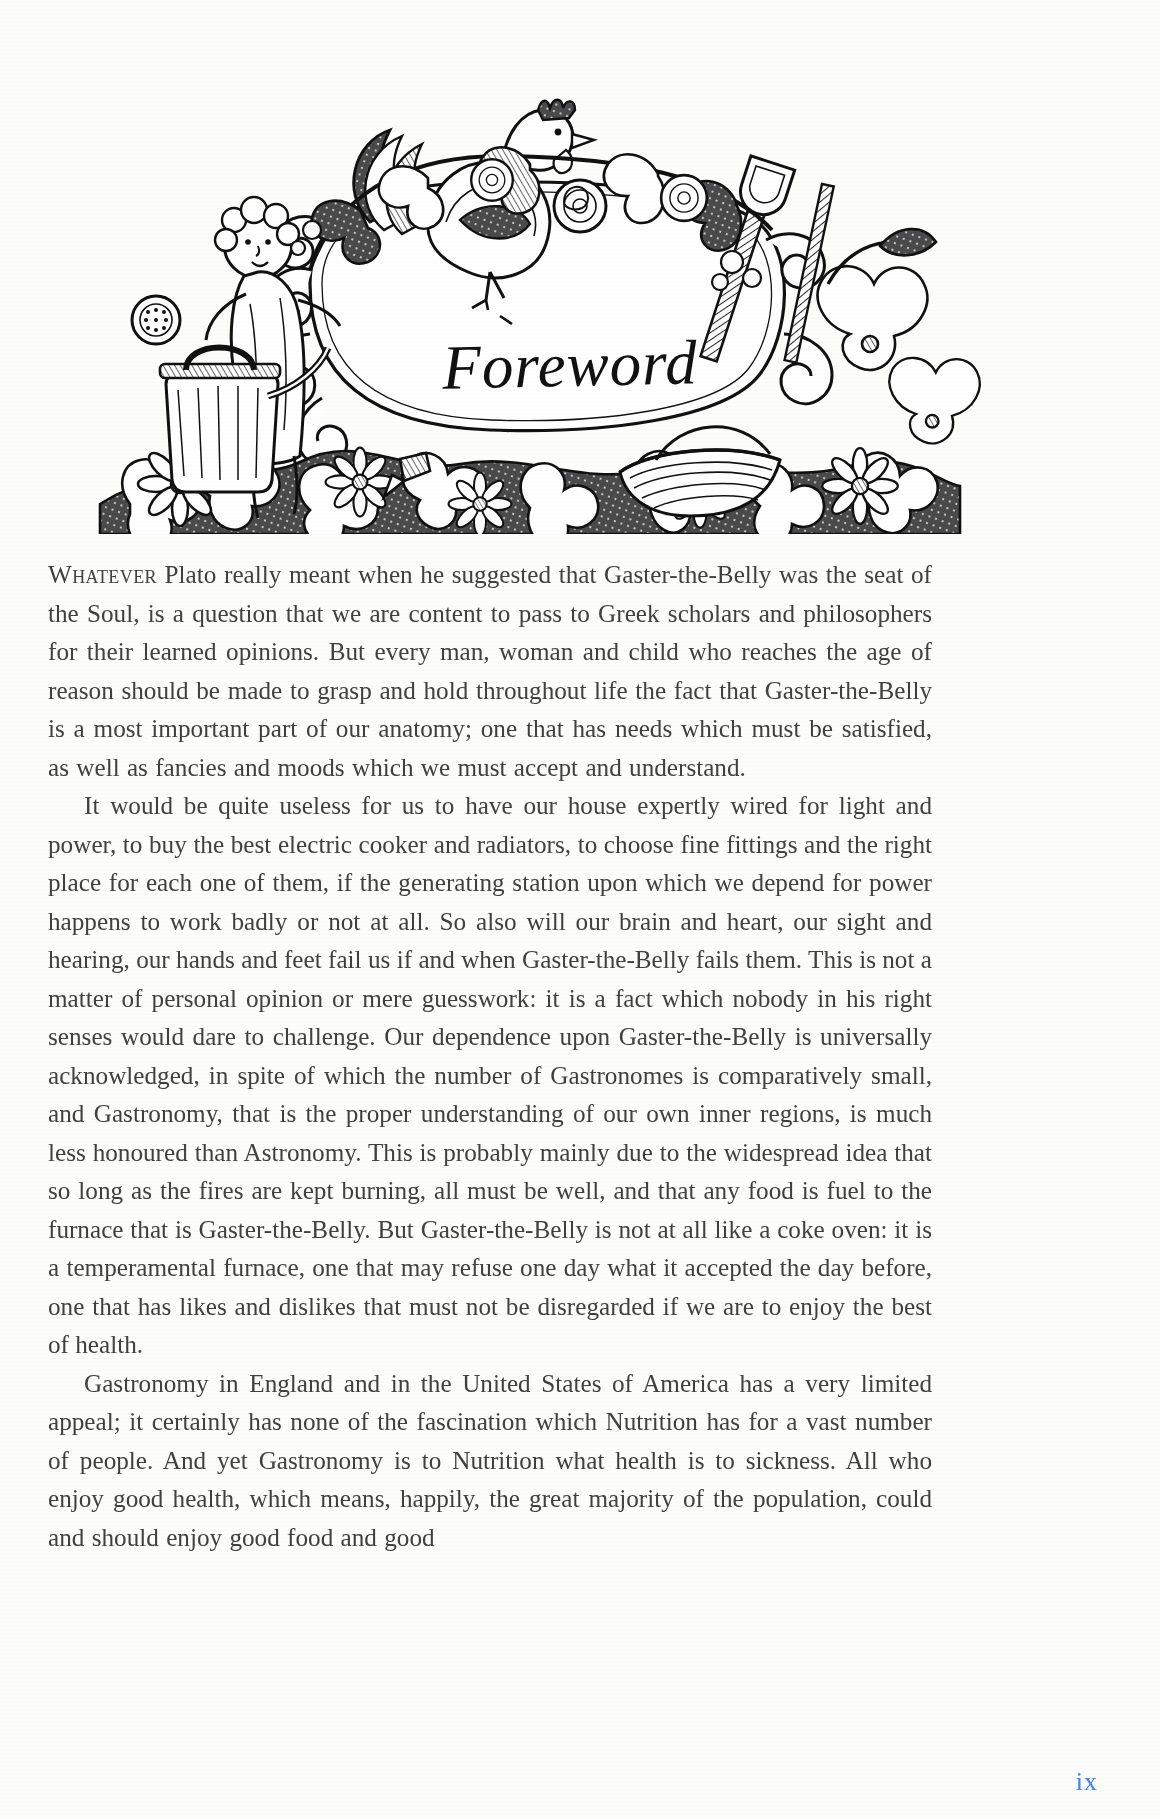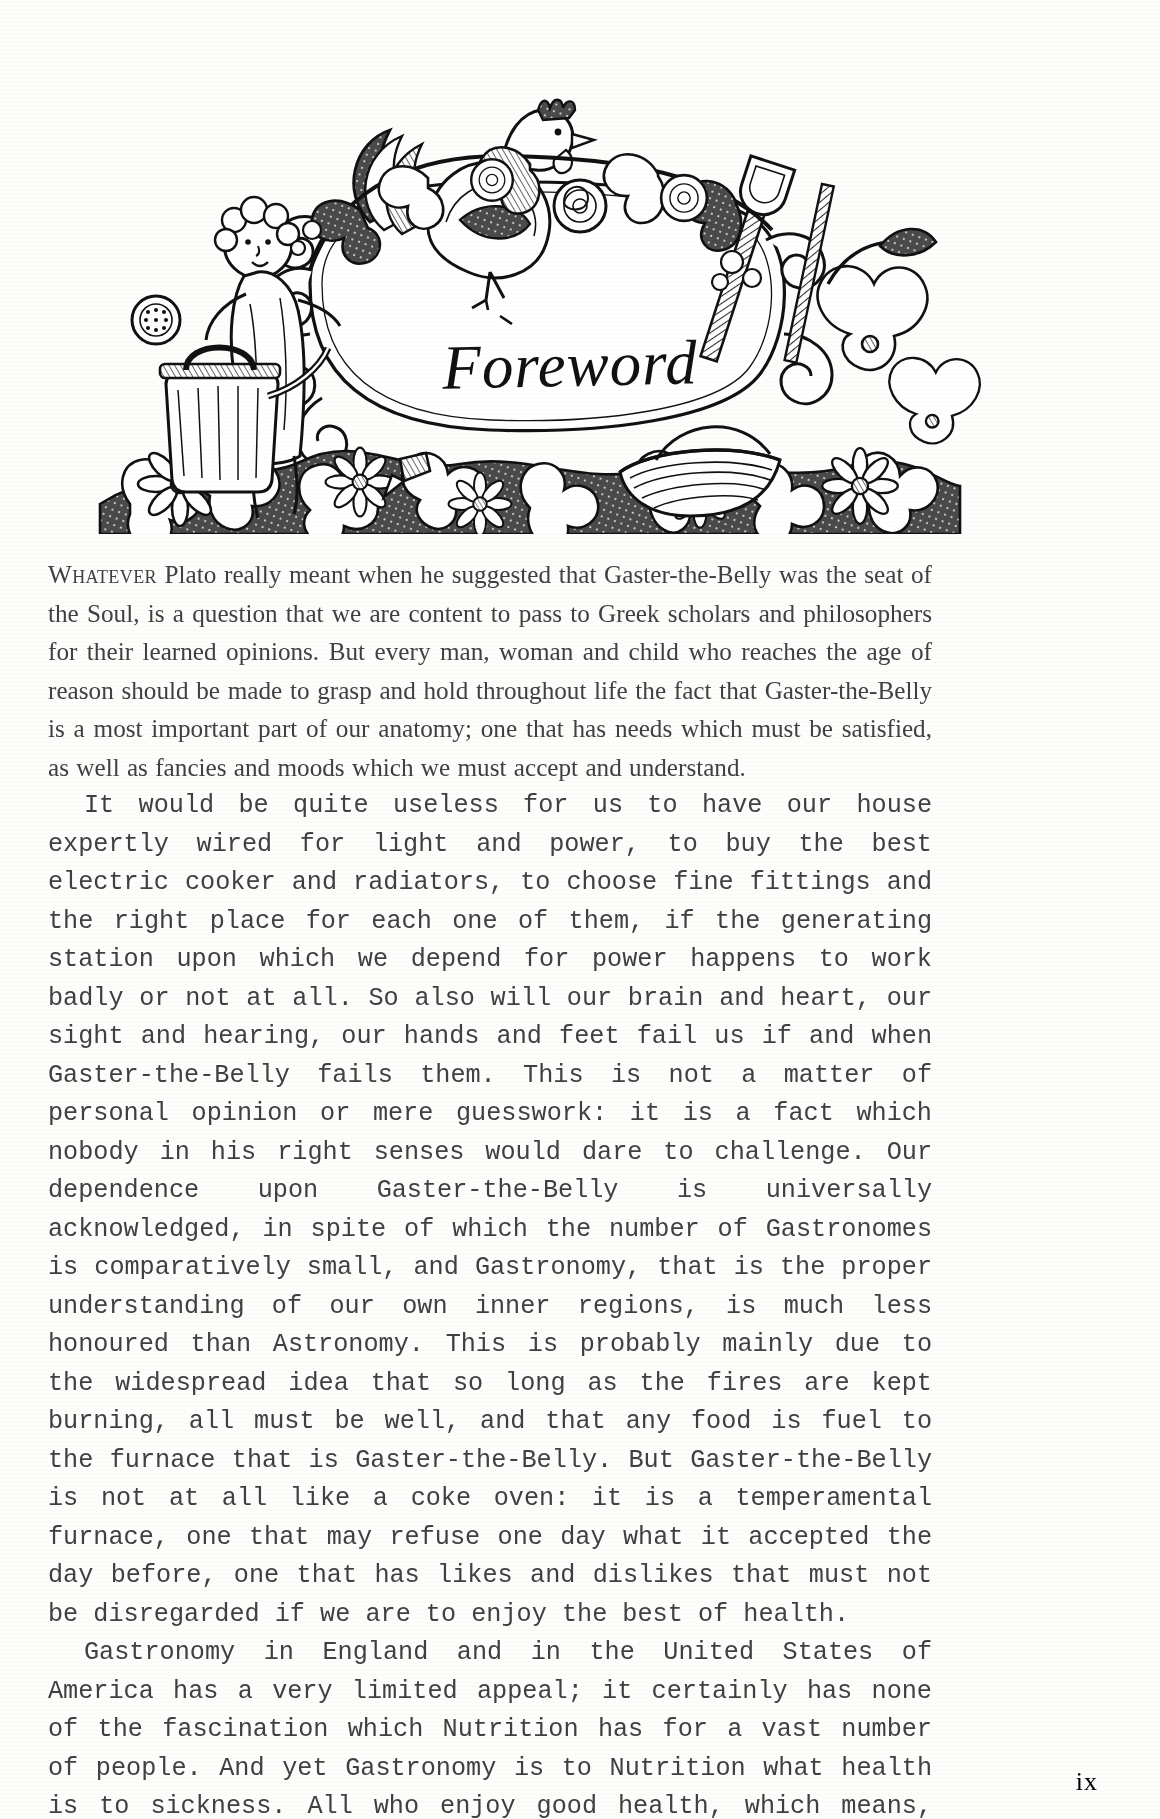"It would be quite useless" .body-text p.indent { font-family: Liberation Mono, monospace -> none }
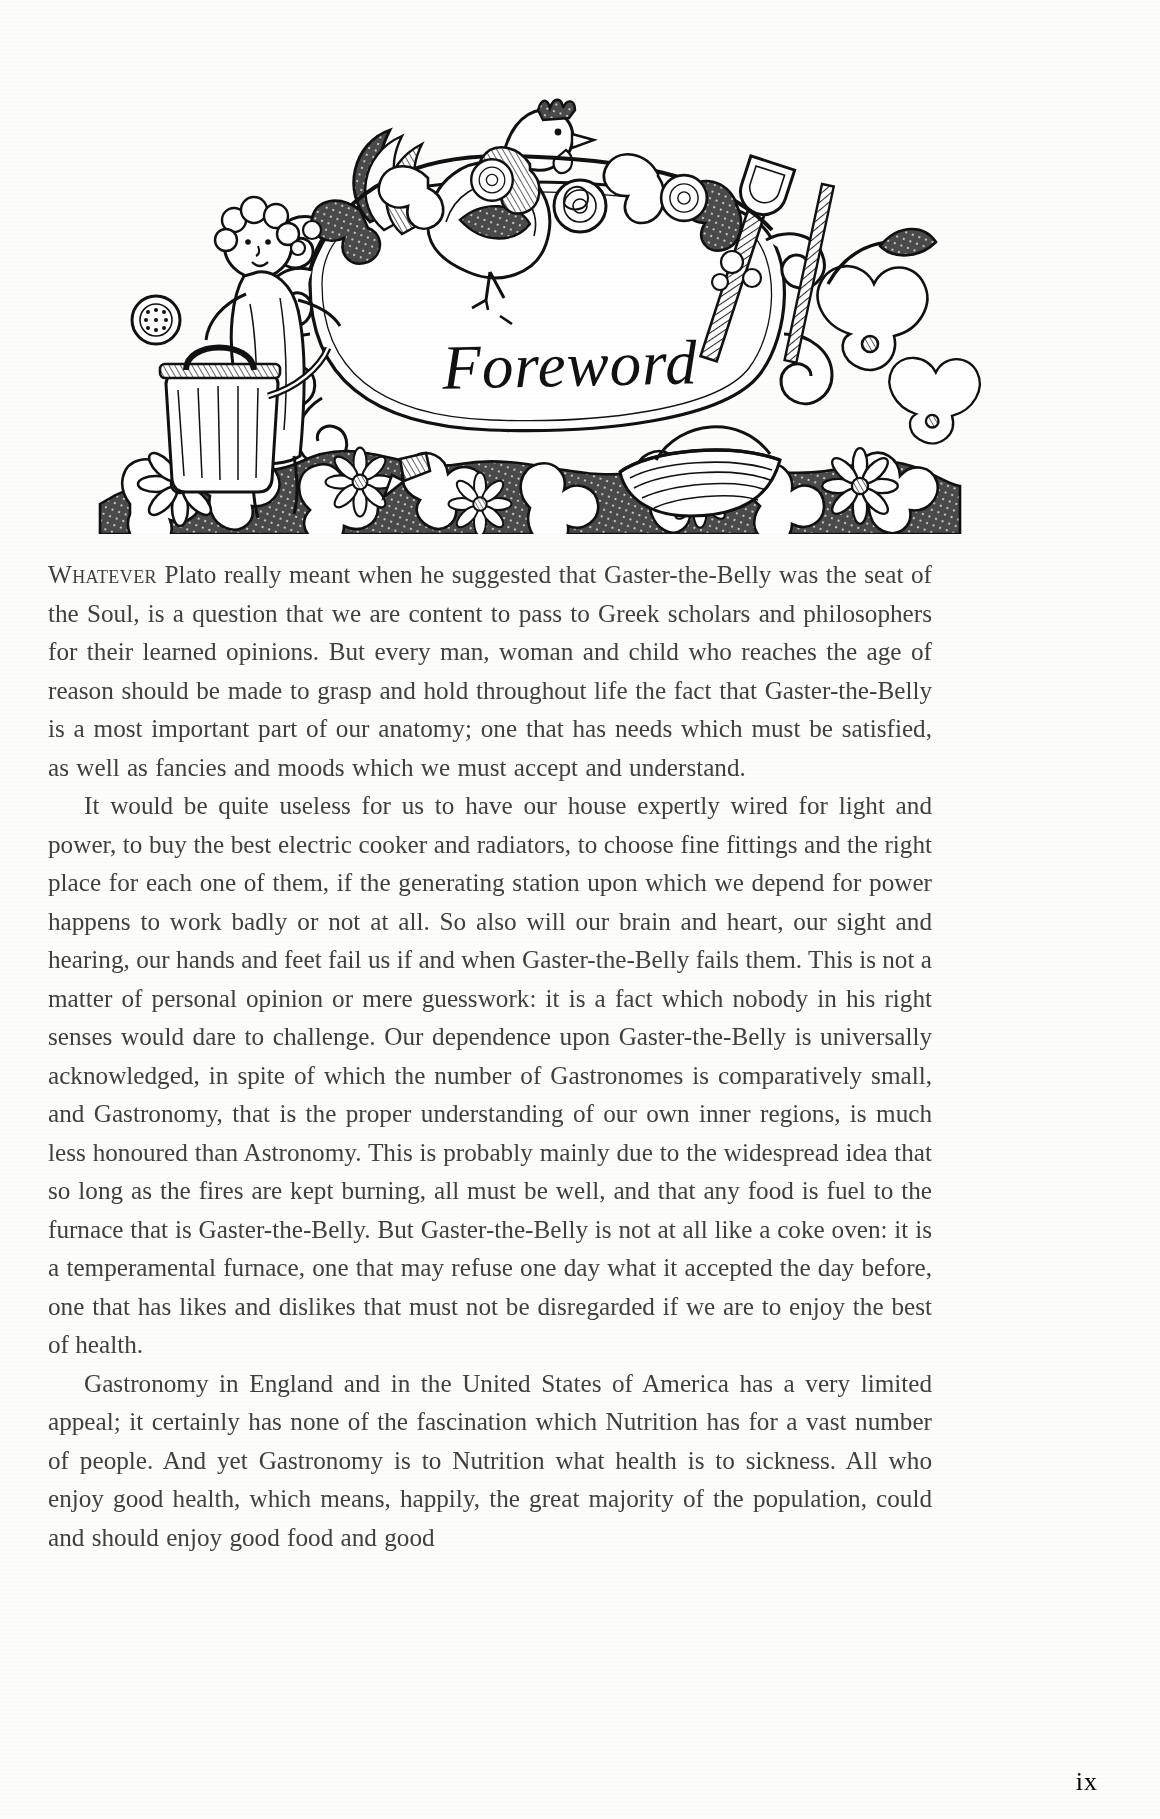"ix" .folio { color: #000000 -> #3b82f6 }
